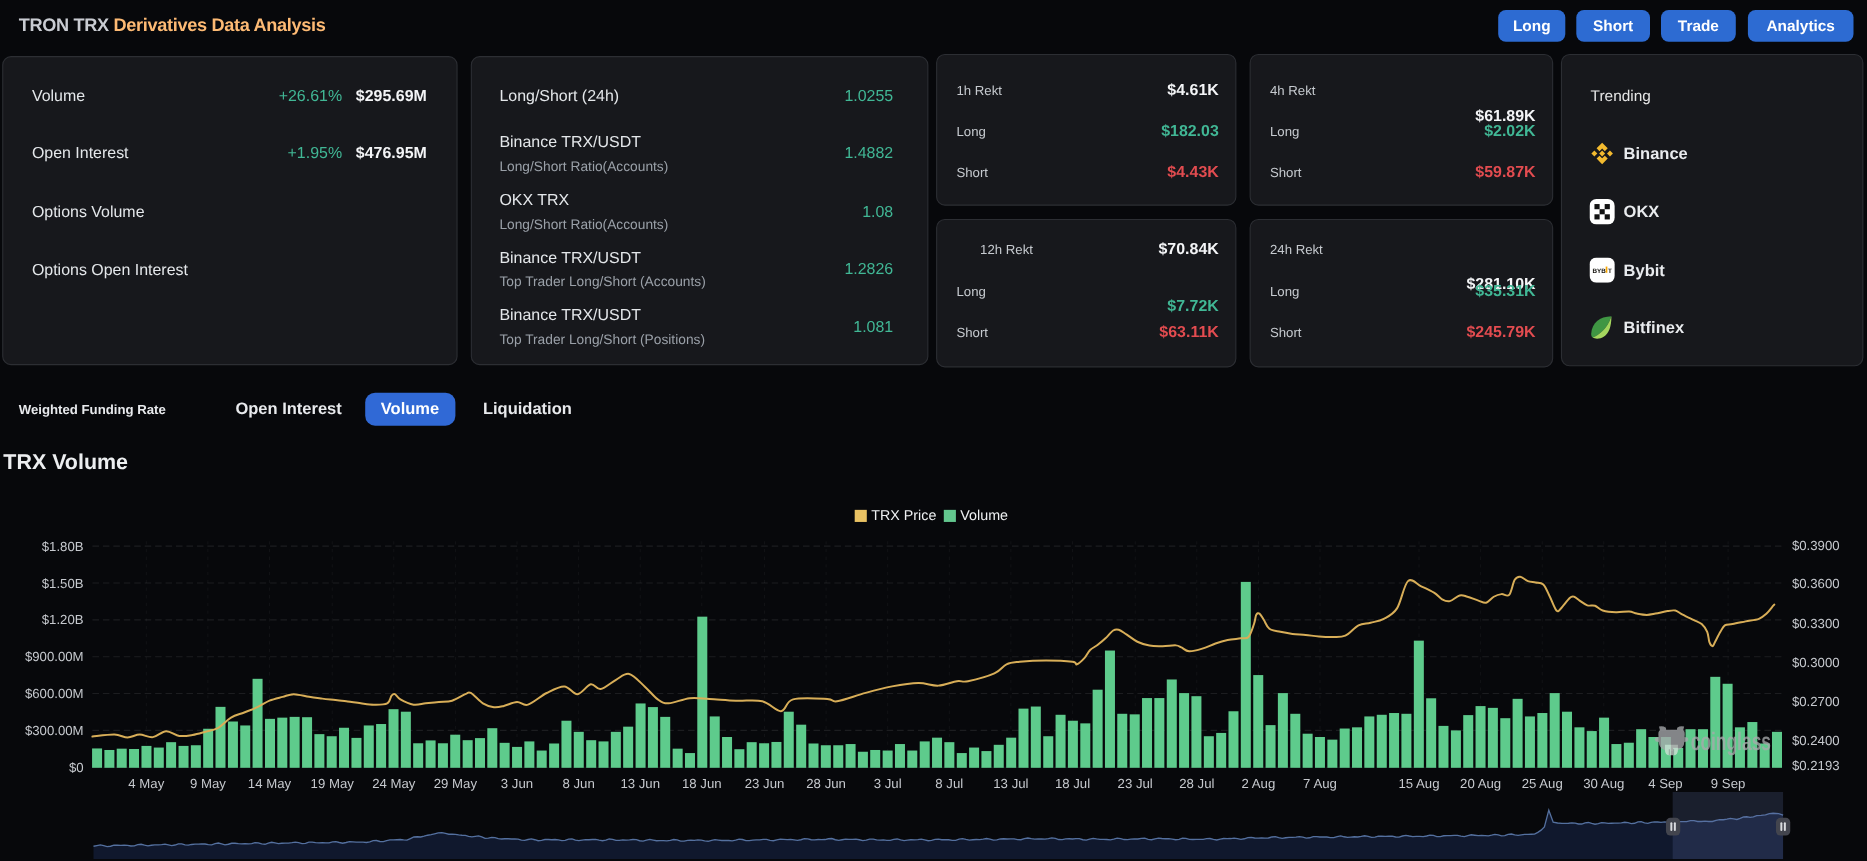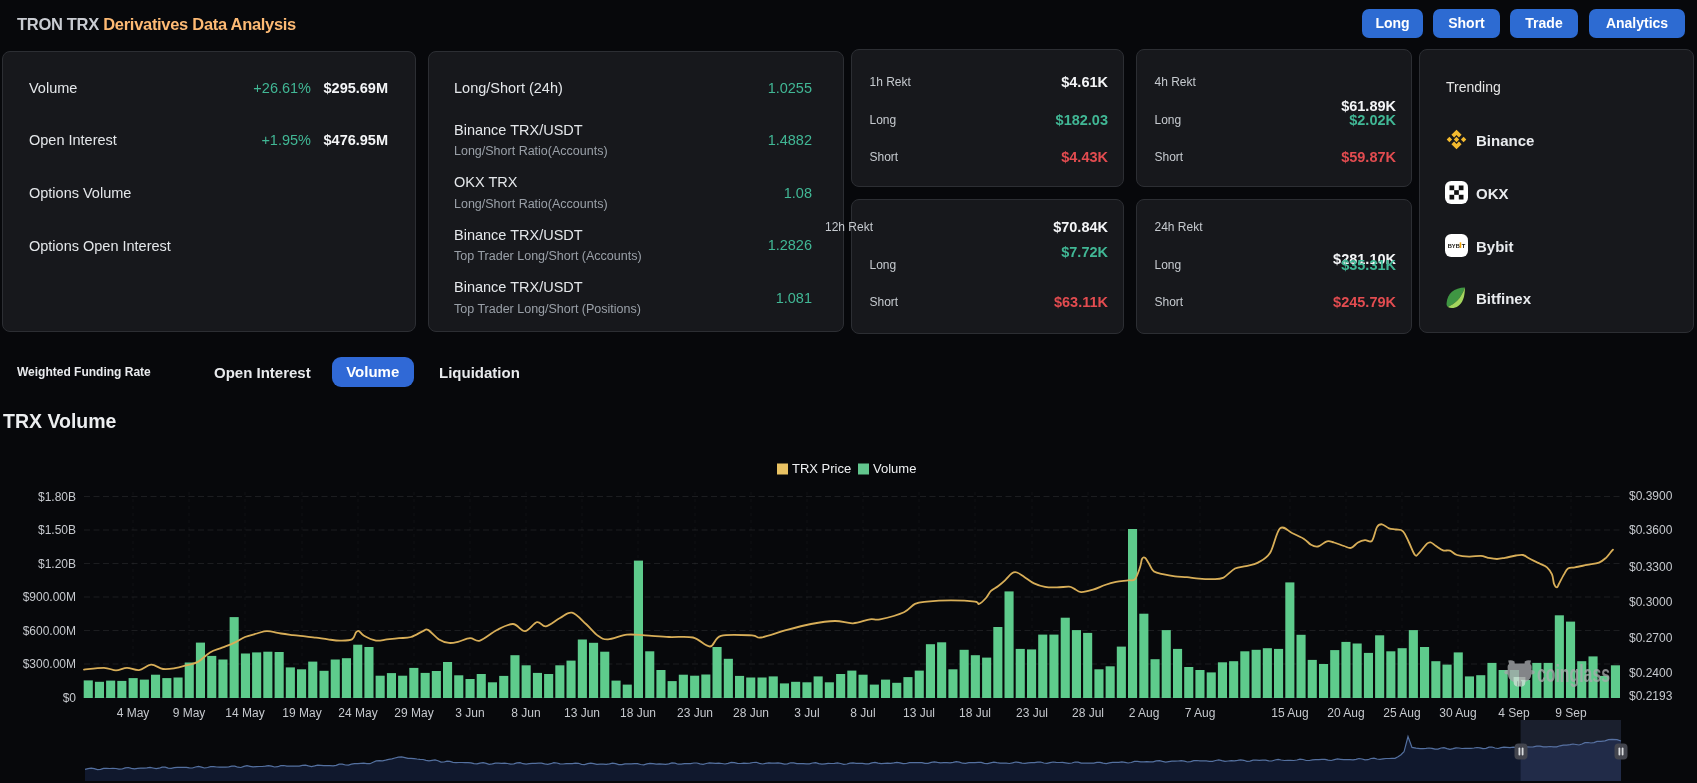"12h Rekt" div.lab { left: 825px -> 891px }
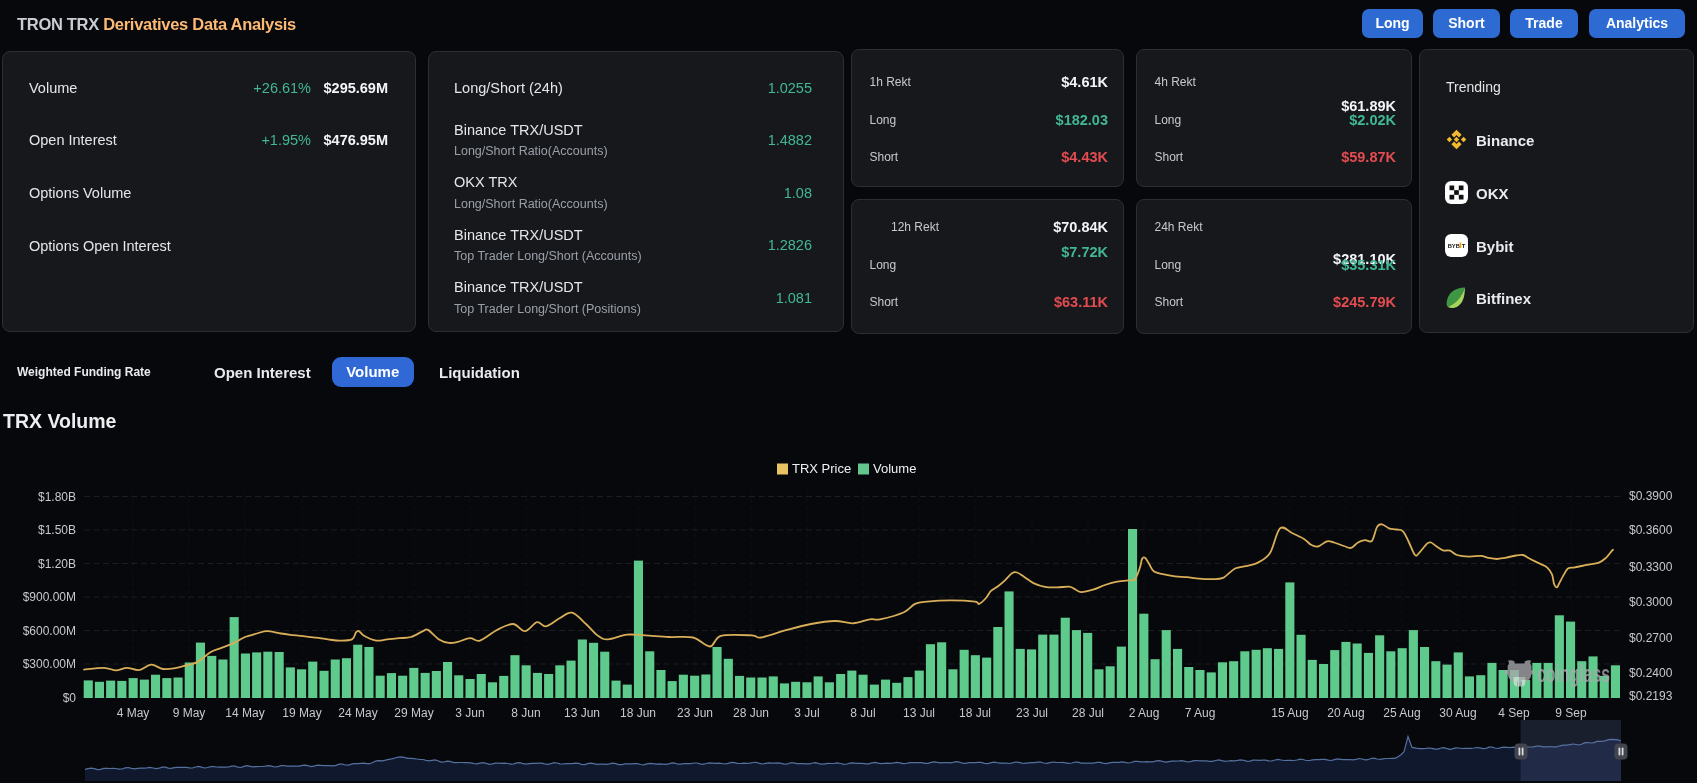"$7.72K" div.lab { top: 252px -> 279px }
